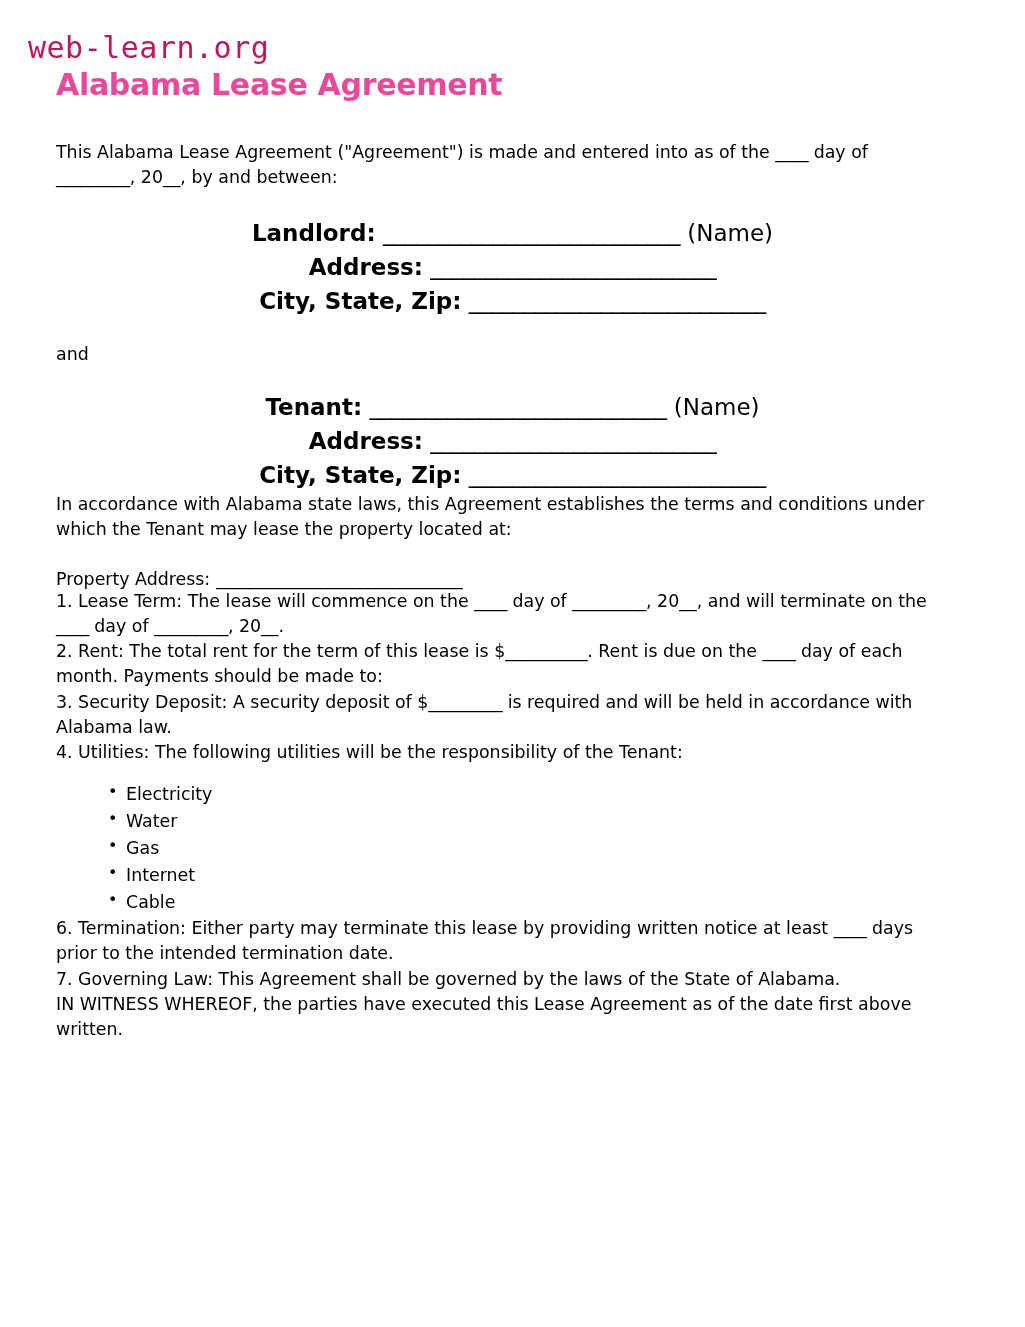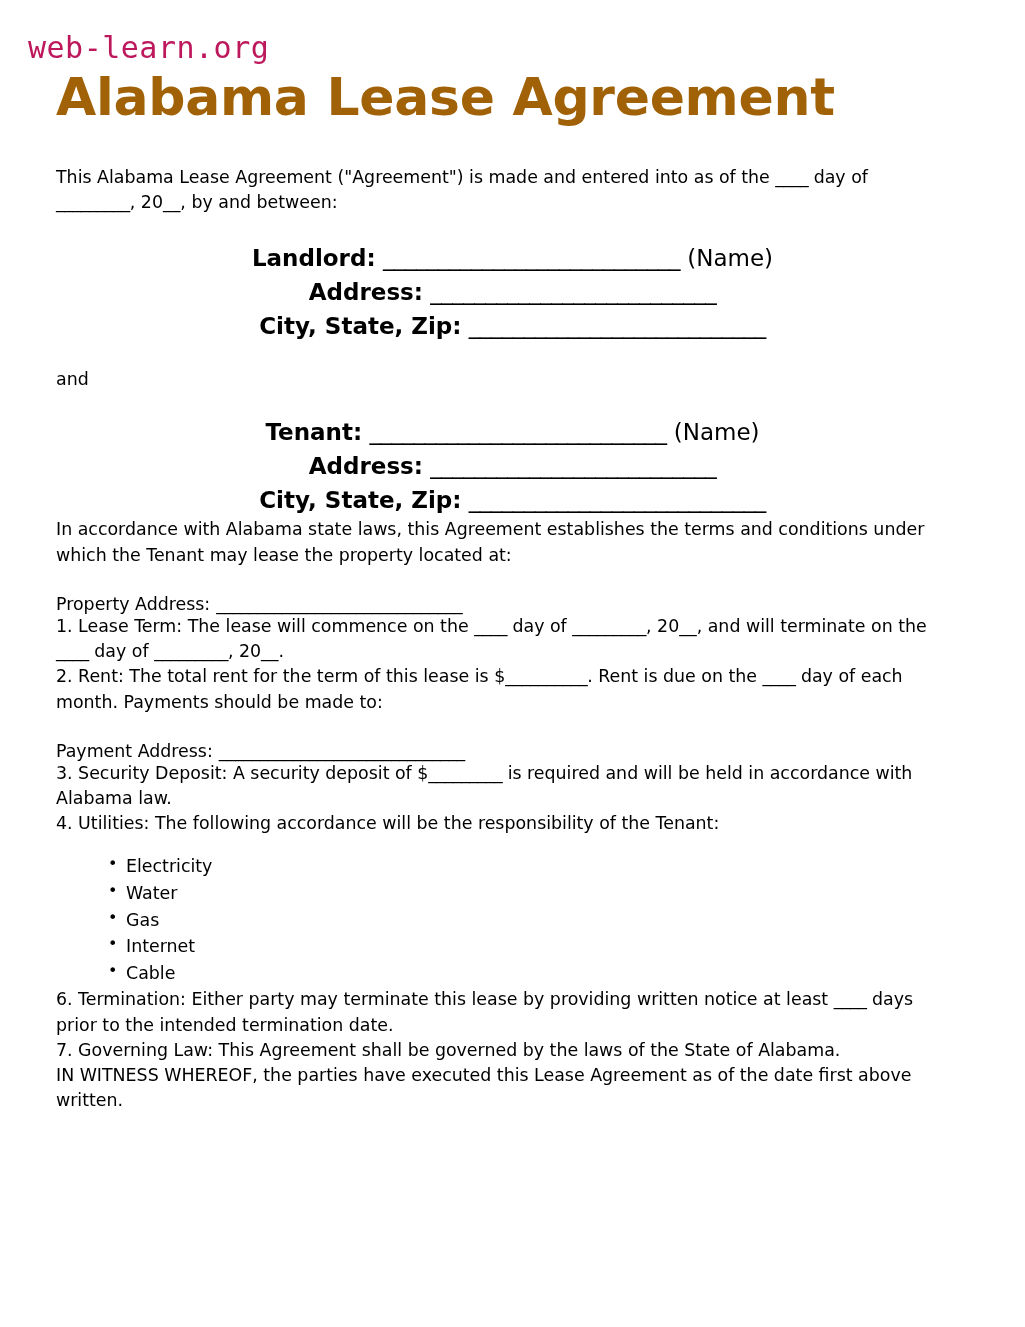"Alabama Lease Agreement" .doc-title { color: #a16207 -> #ec4899; font-size: 52px -> 30px }
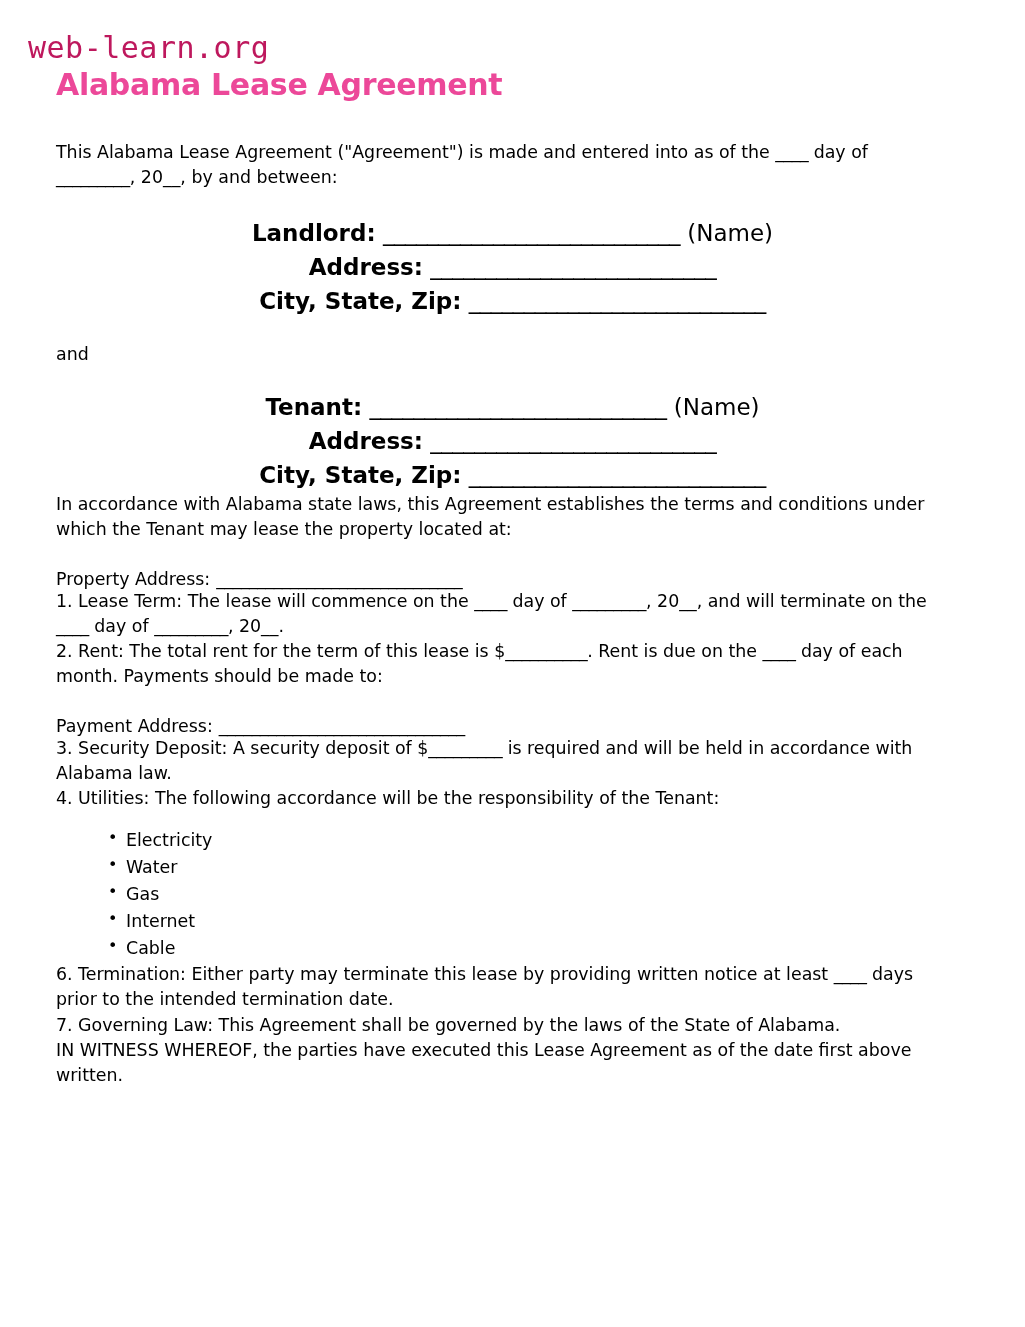"Payment Address:" div.addr-line { html: <div><span>Payment Address:</span> <span>______________________________</span></div> -> none }
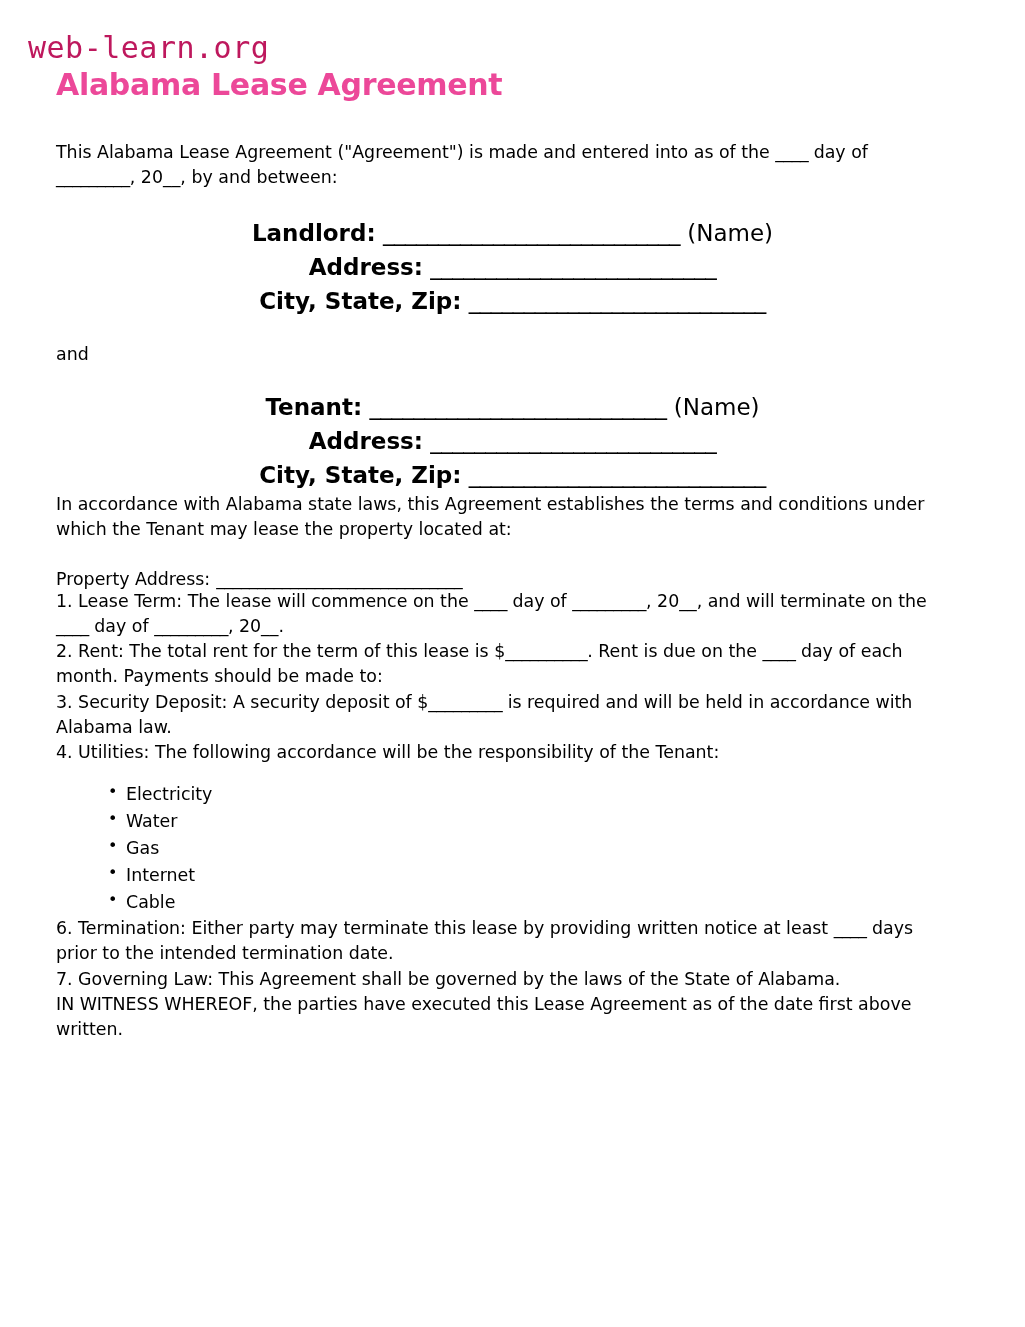"The following accordance will be" span { text: accordance -> utilities }
